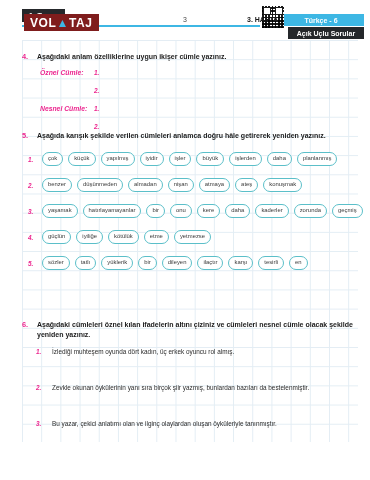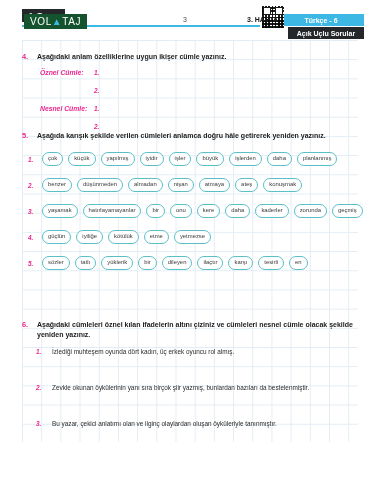"VOL▲TAJ" .logo { background: #14532d -> #7f1d1d; font-size: 10px -> 12px; font-weight: normal -> bold }
